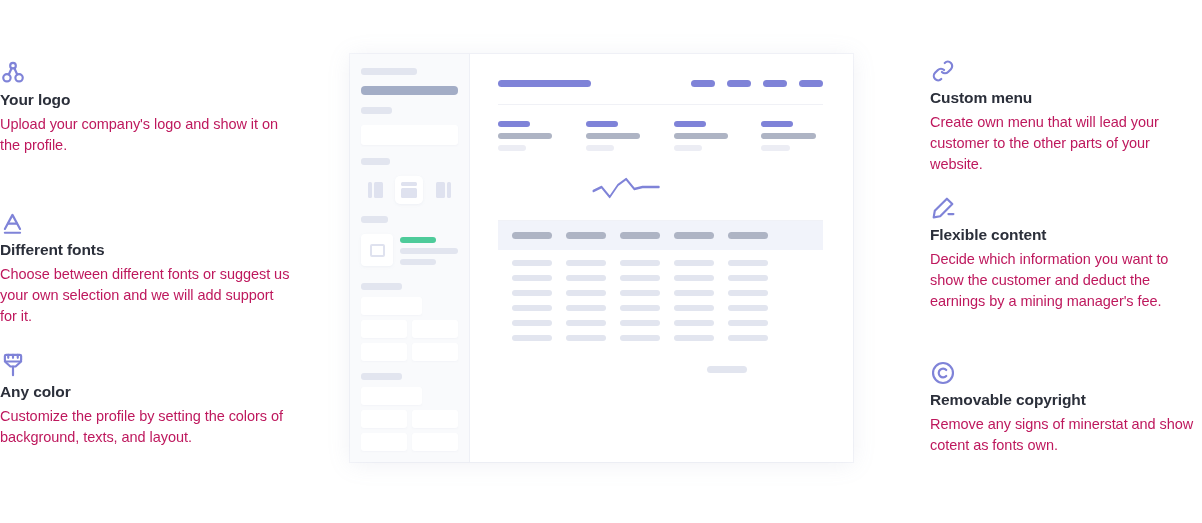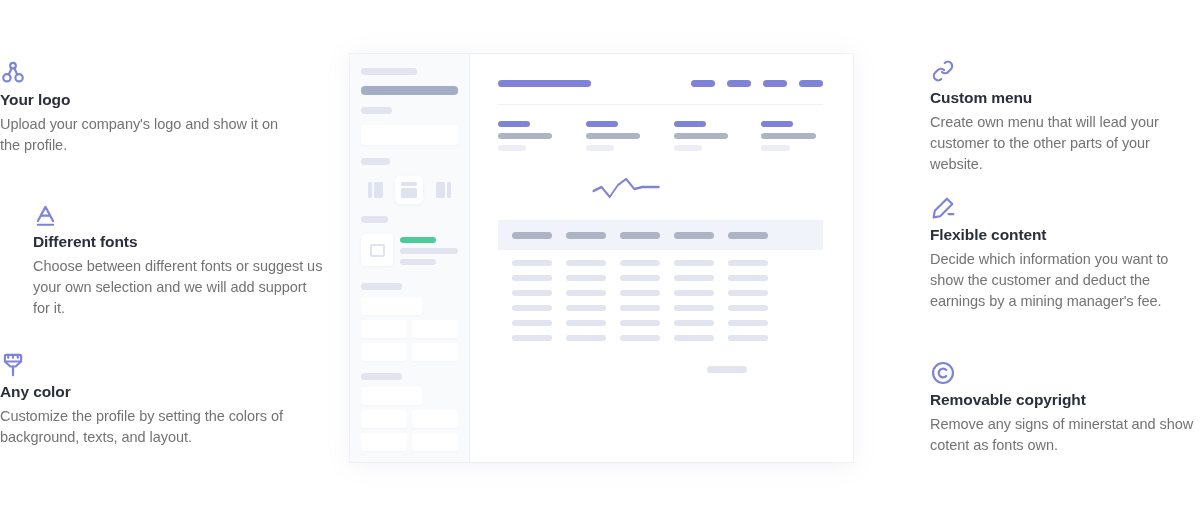"Upload your company's logo and" .feature-desc { color: #737373 -> #be185d }
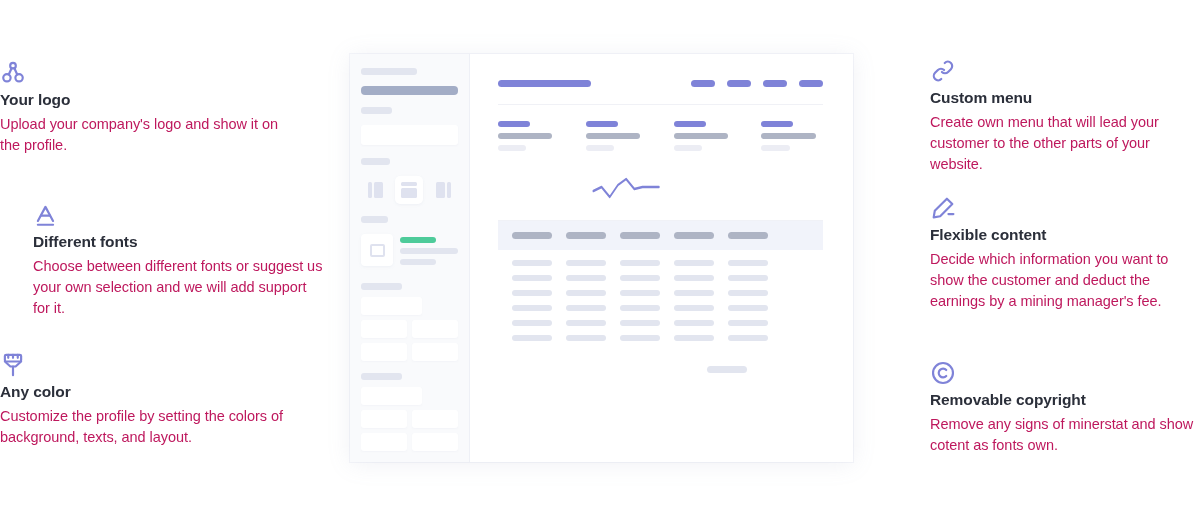"Different fonts" .f-fonts { margin-left: 33px -> none; top: 202px -> 210px }
